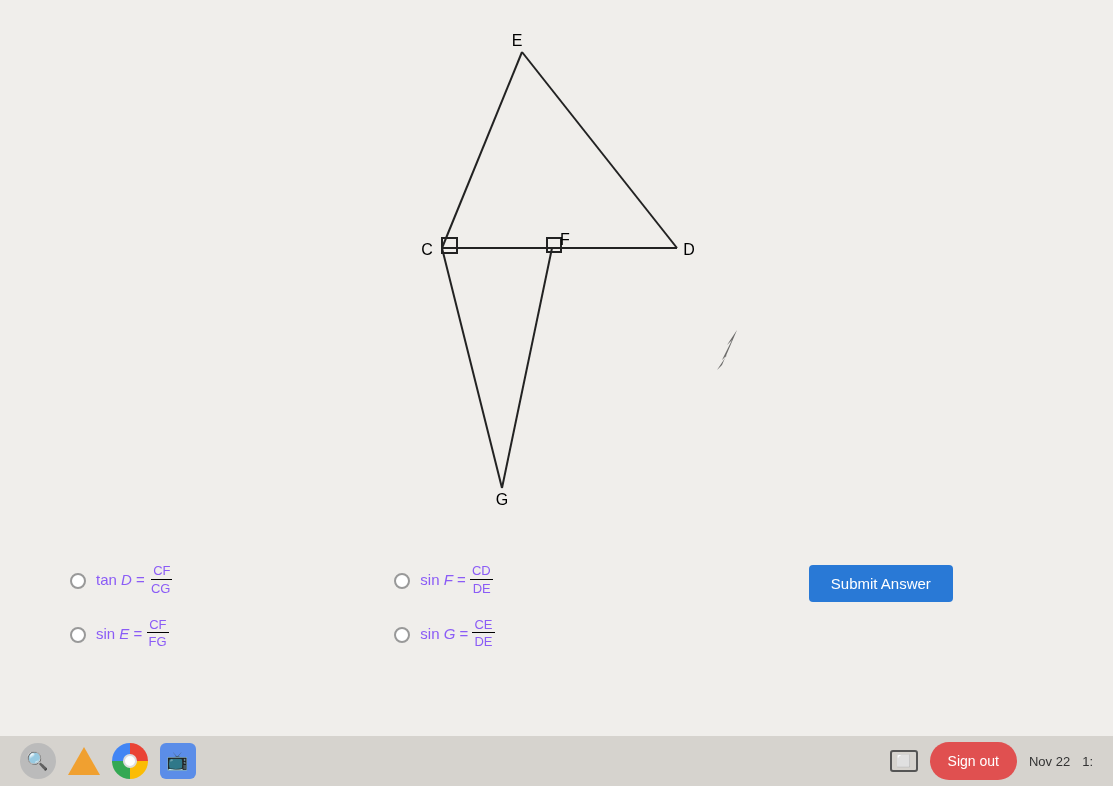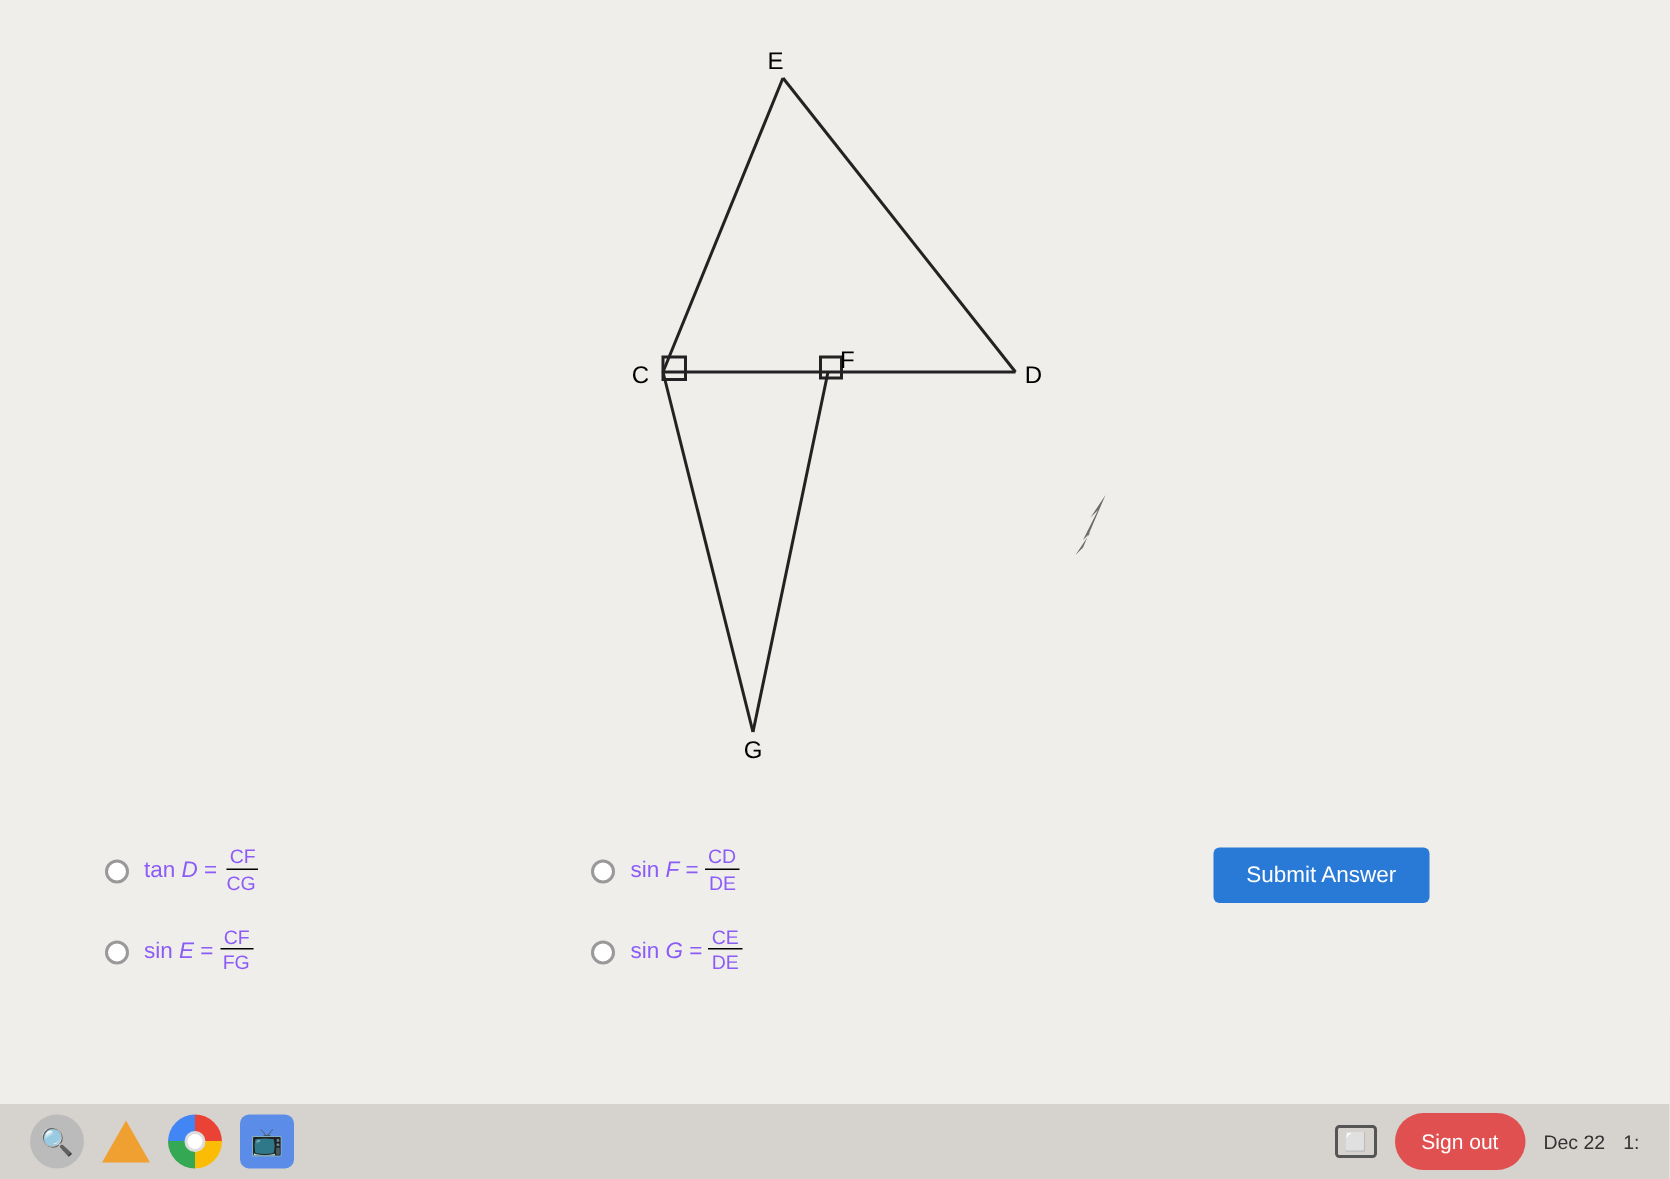"Dec 22" span.taskbar-time { text: Dec -> Nov }
